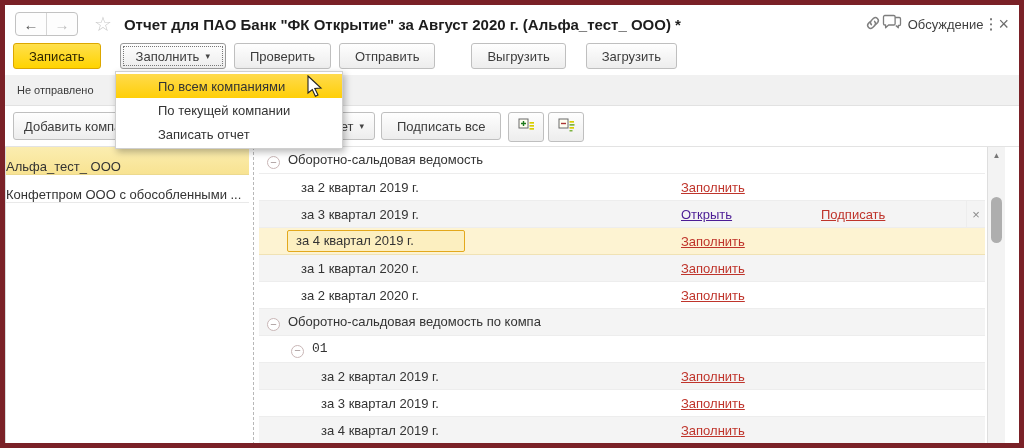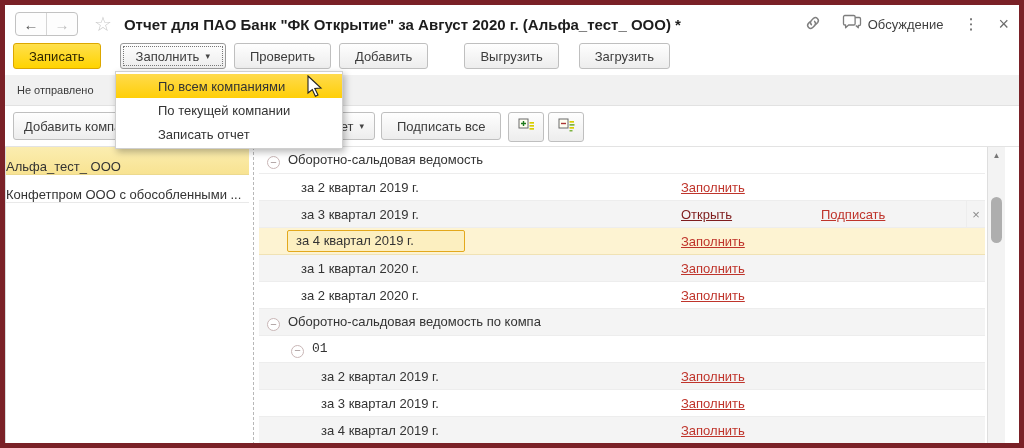"Обсуждение" .hdr-right { gap: 20px -> none }
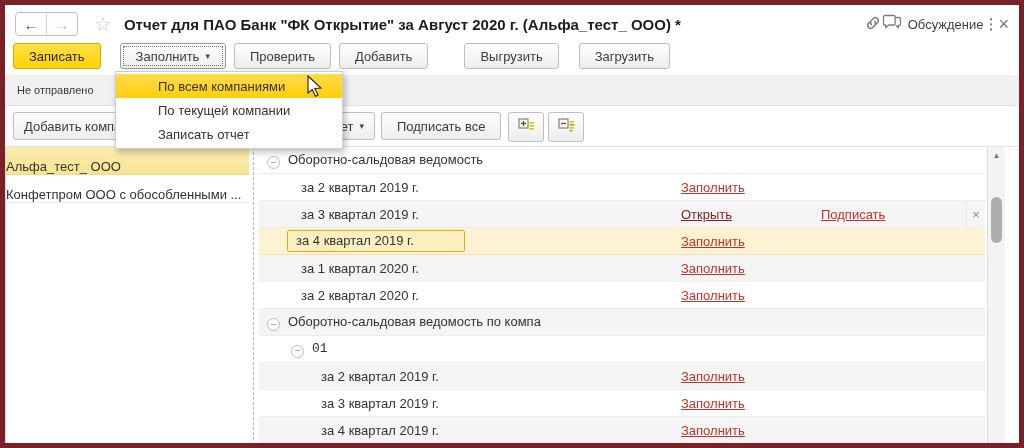"Добавить" div.btn { text: Добавить -> Отправить }
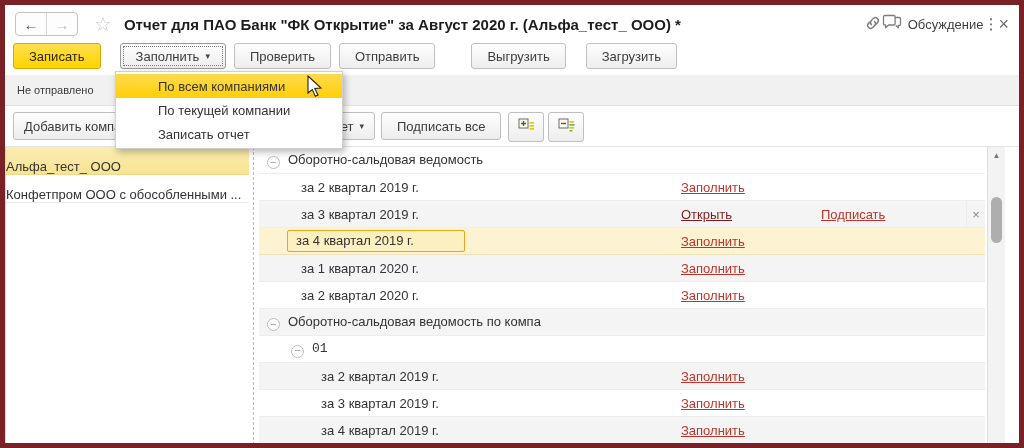"Открыть" .lnk.dark { color: #7f1d1d -> #4c1d95 }
